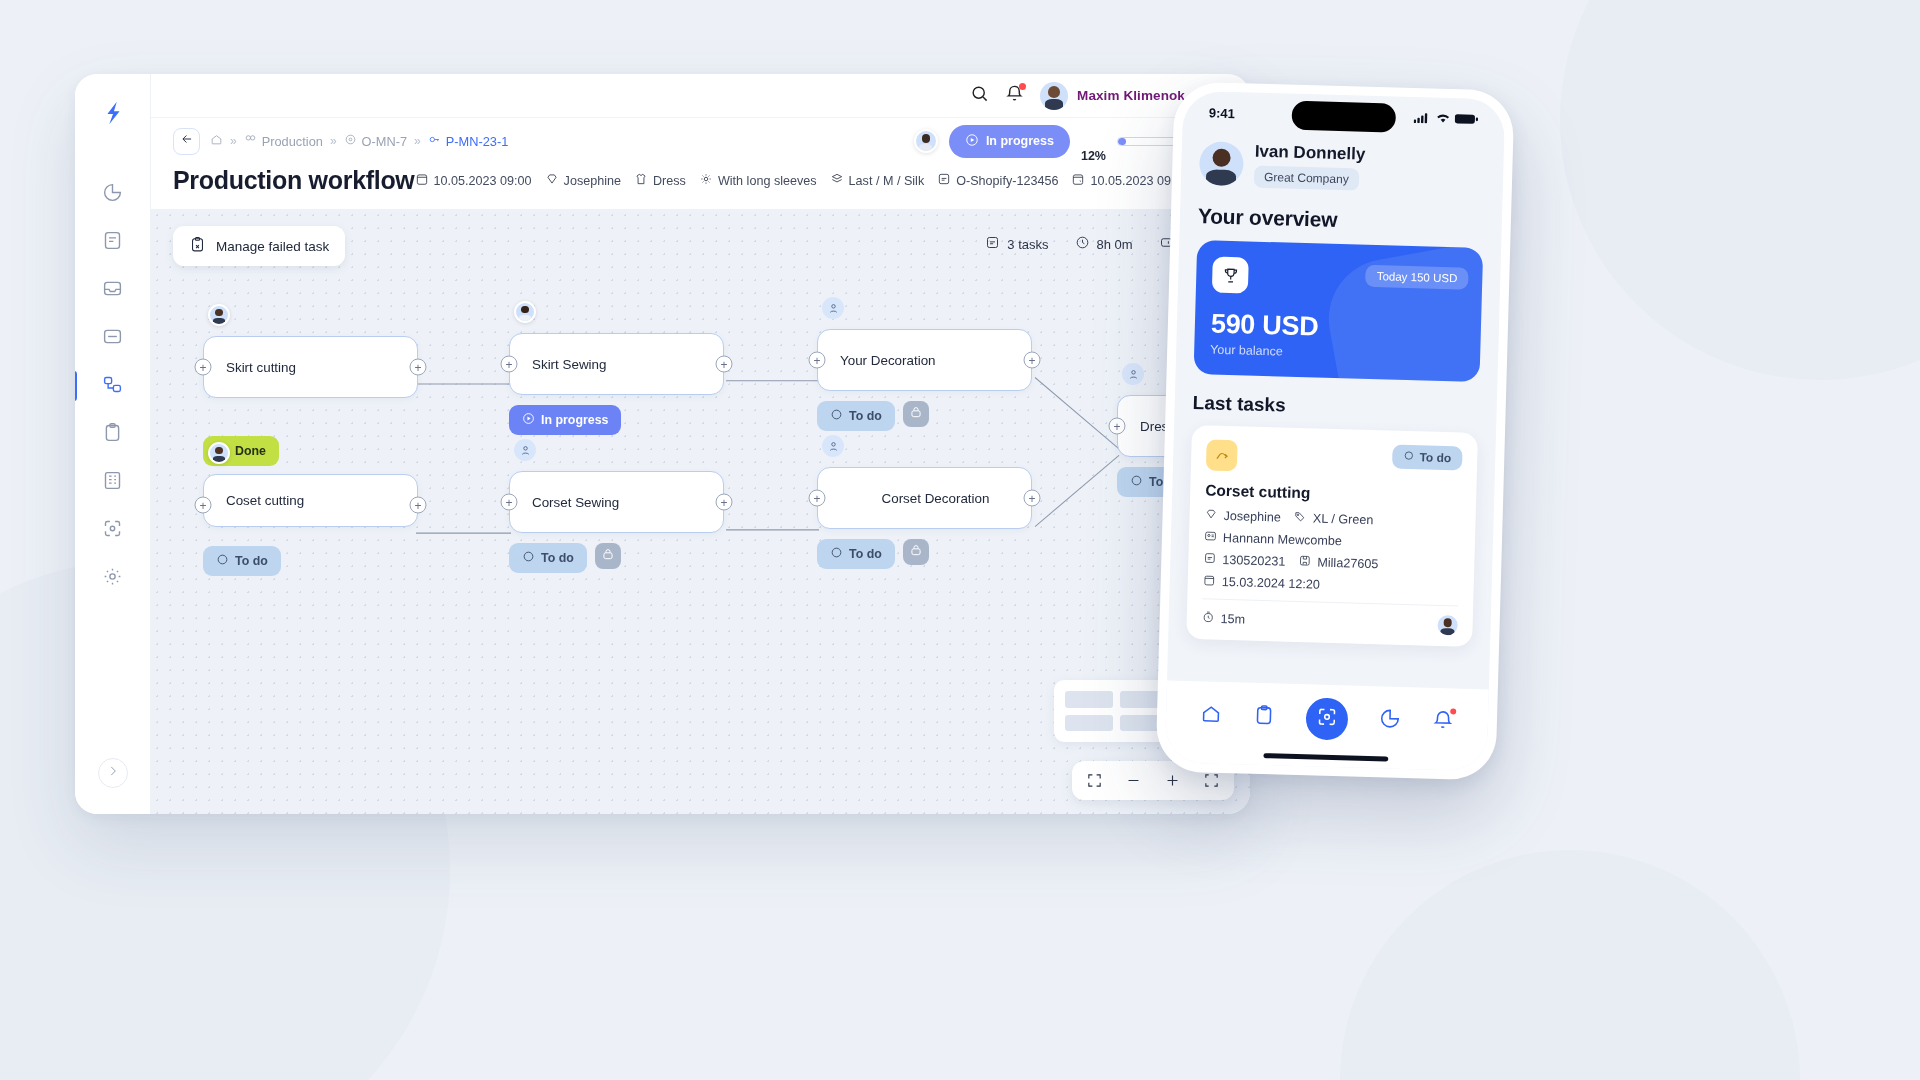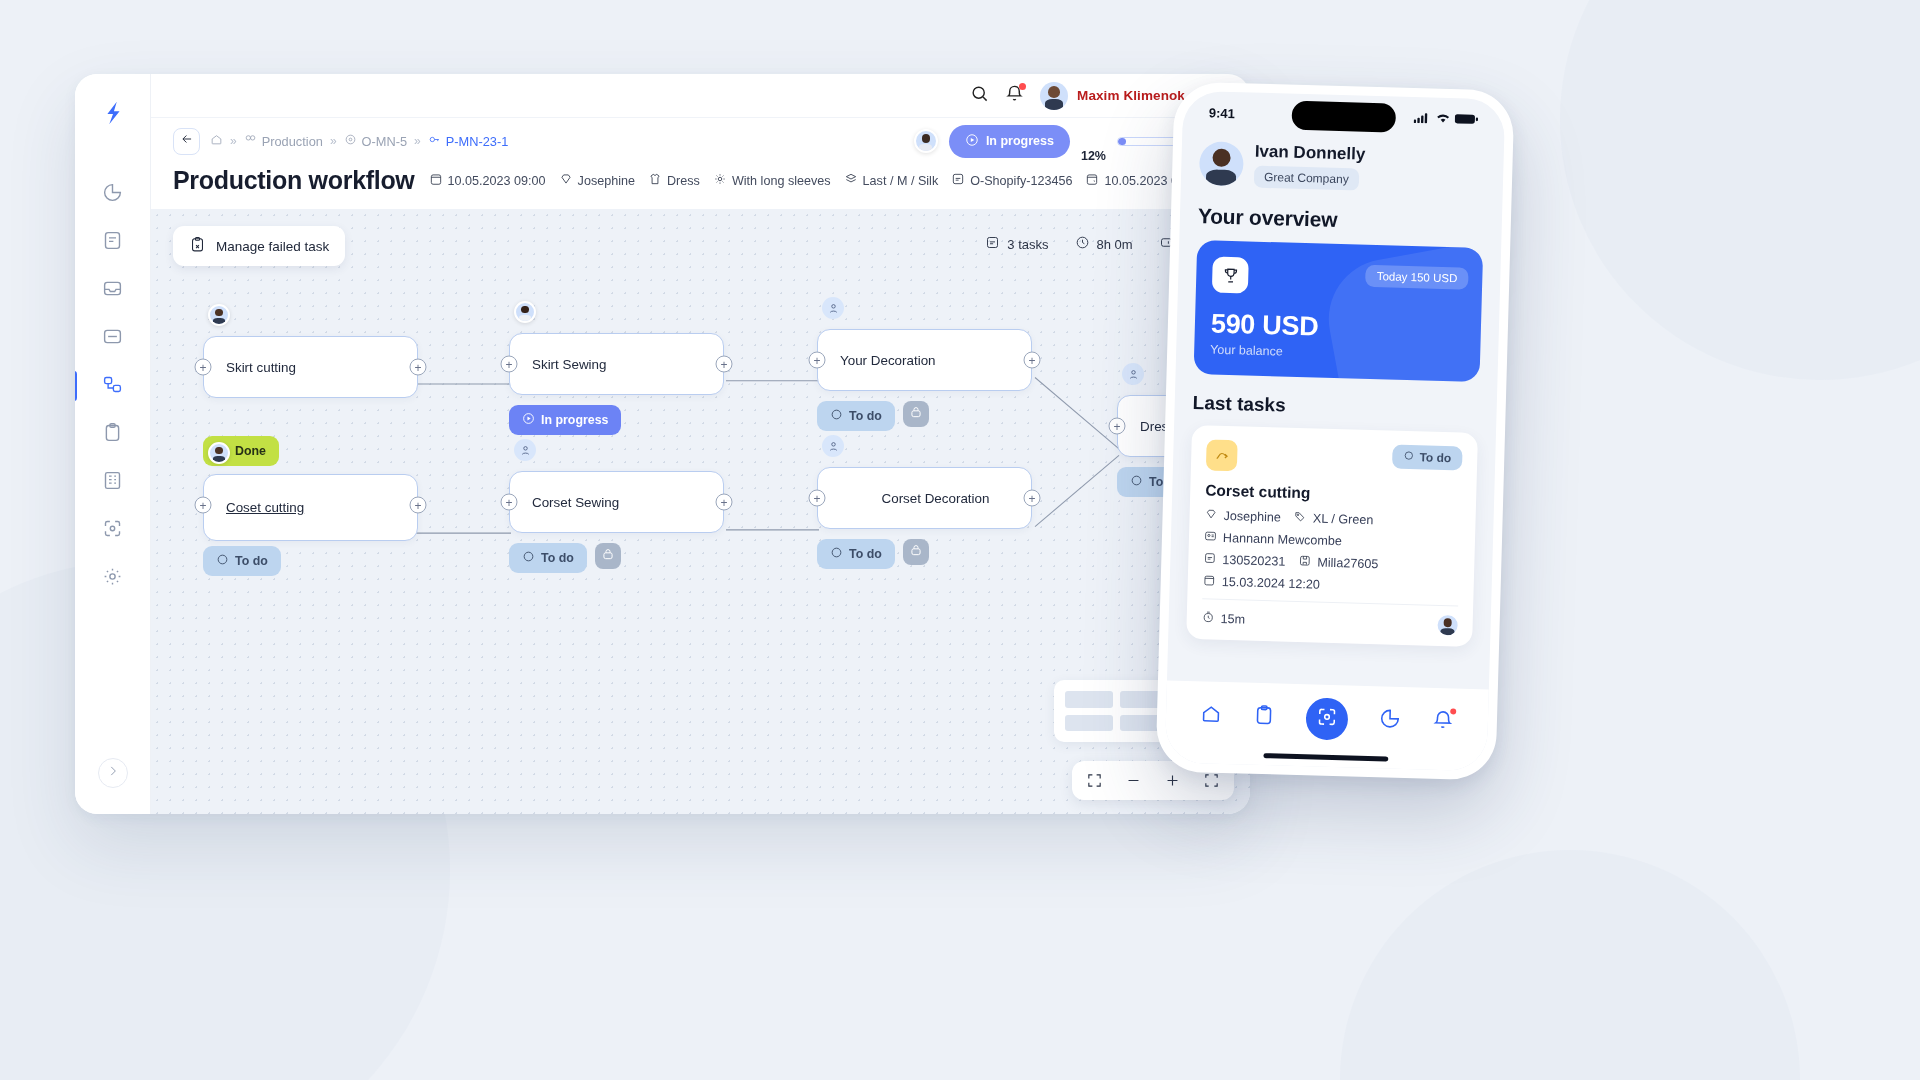"Maxim Klimenok" .tb-name { color: #b91c1c -> #701a75 }
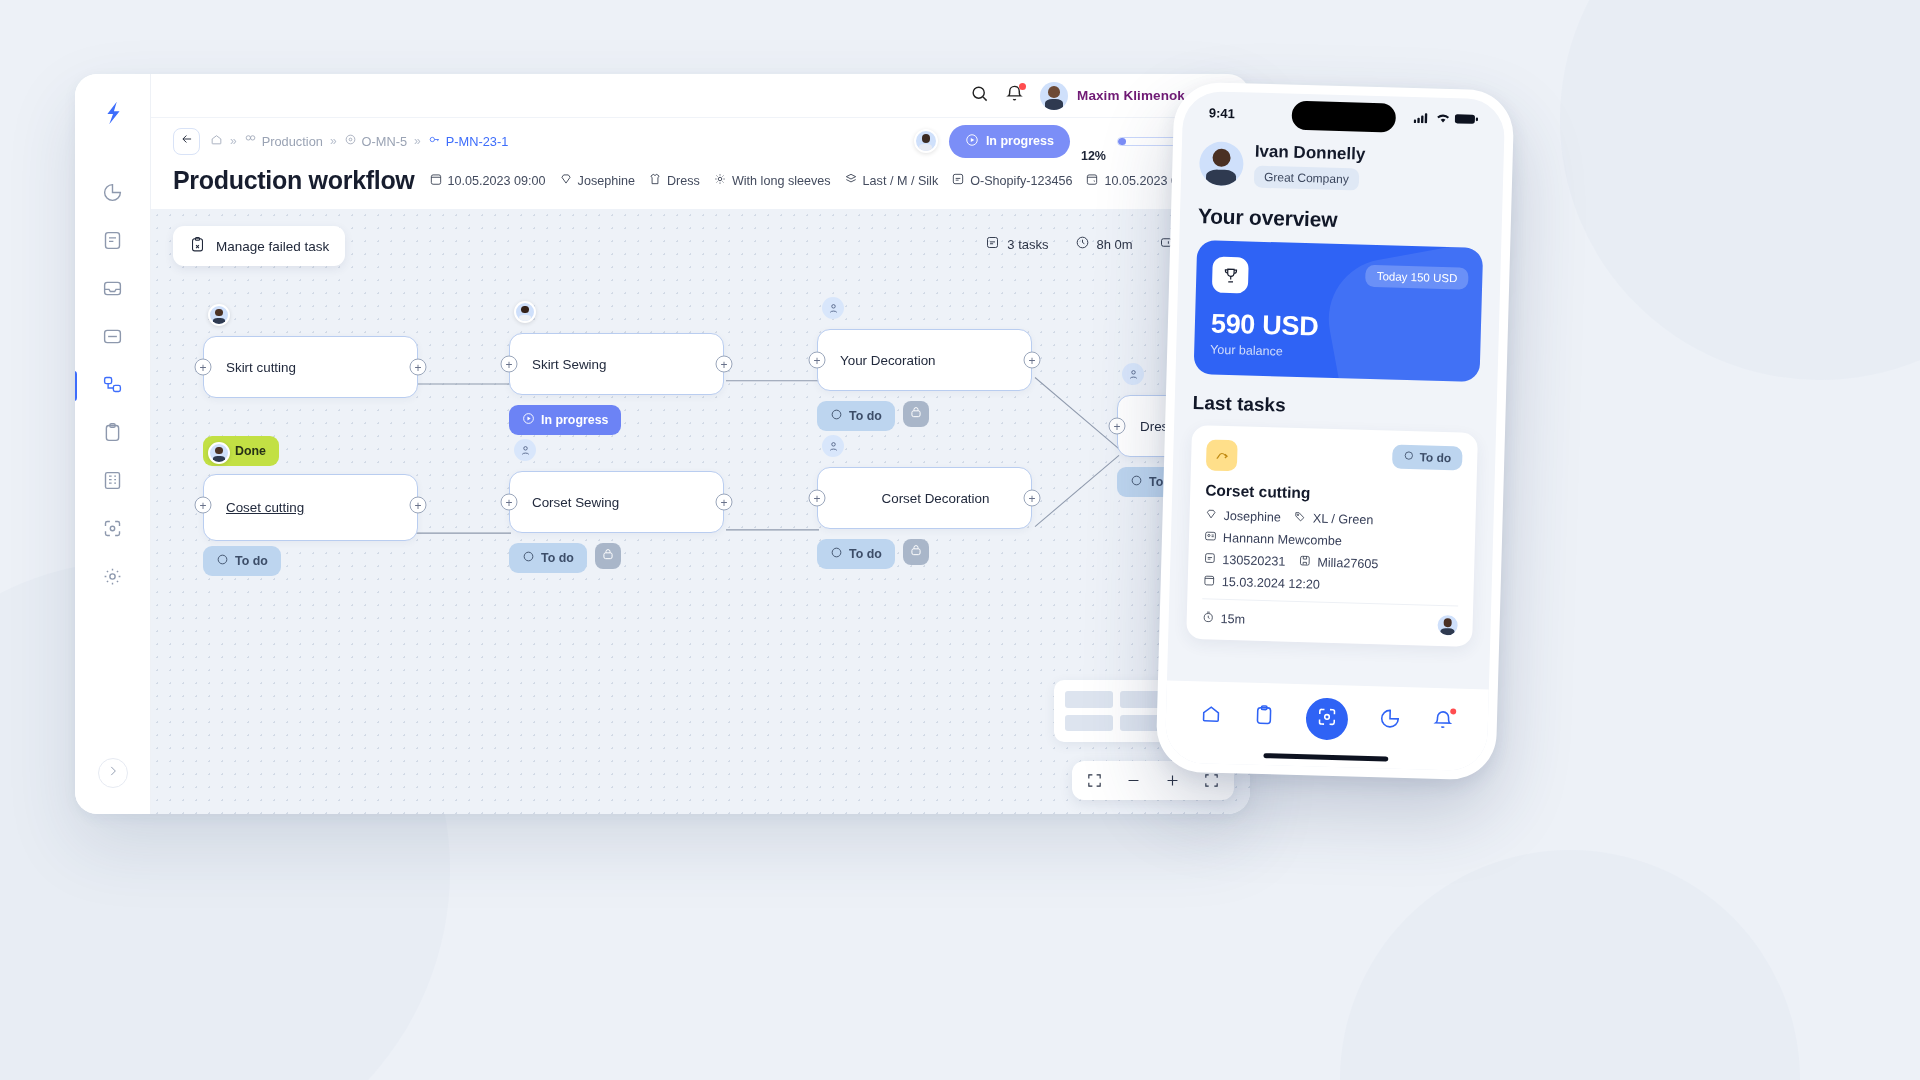"O-MN-5" span { text: O-MN-5 -> O-MN-7 }
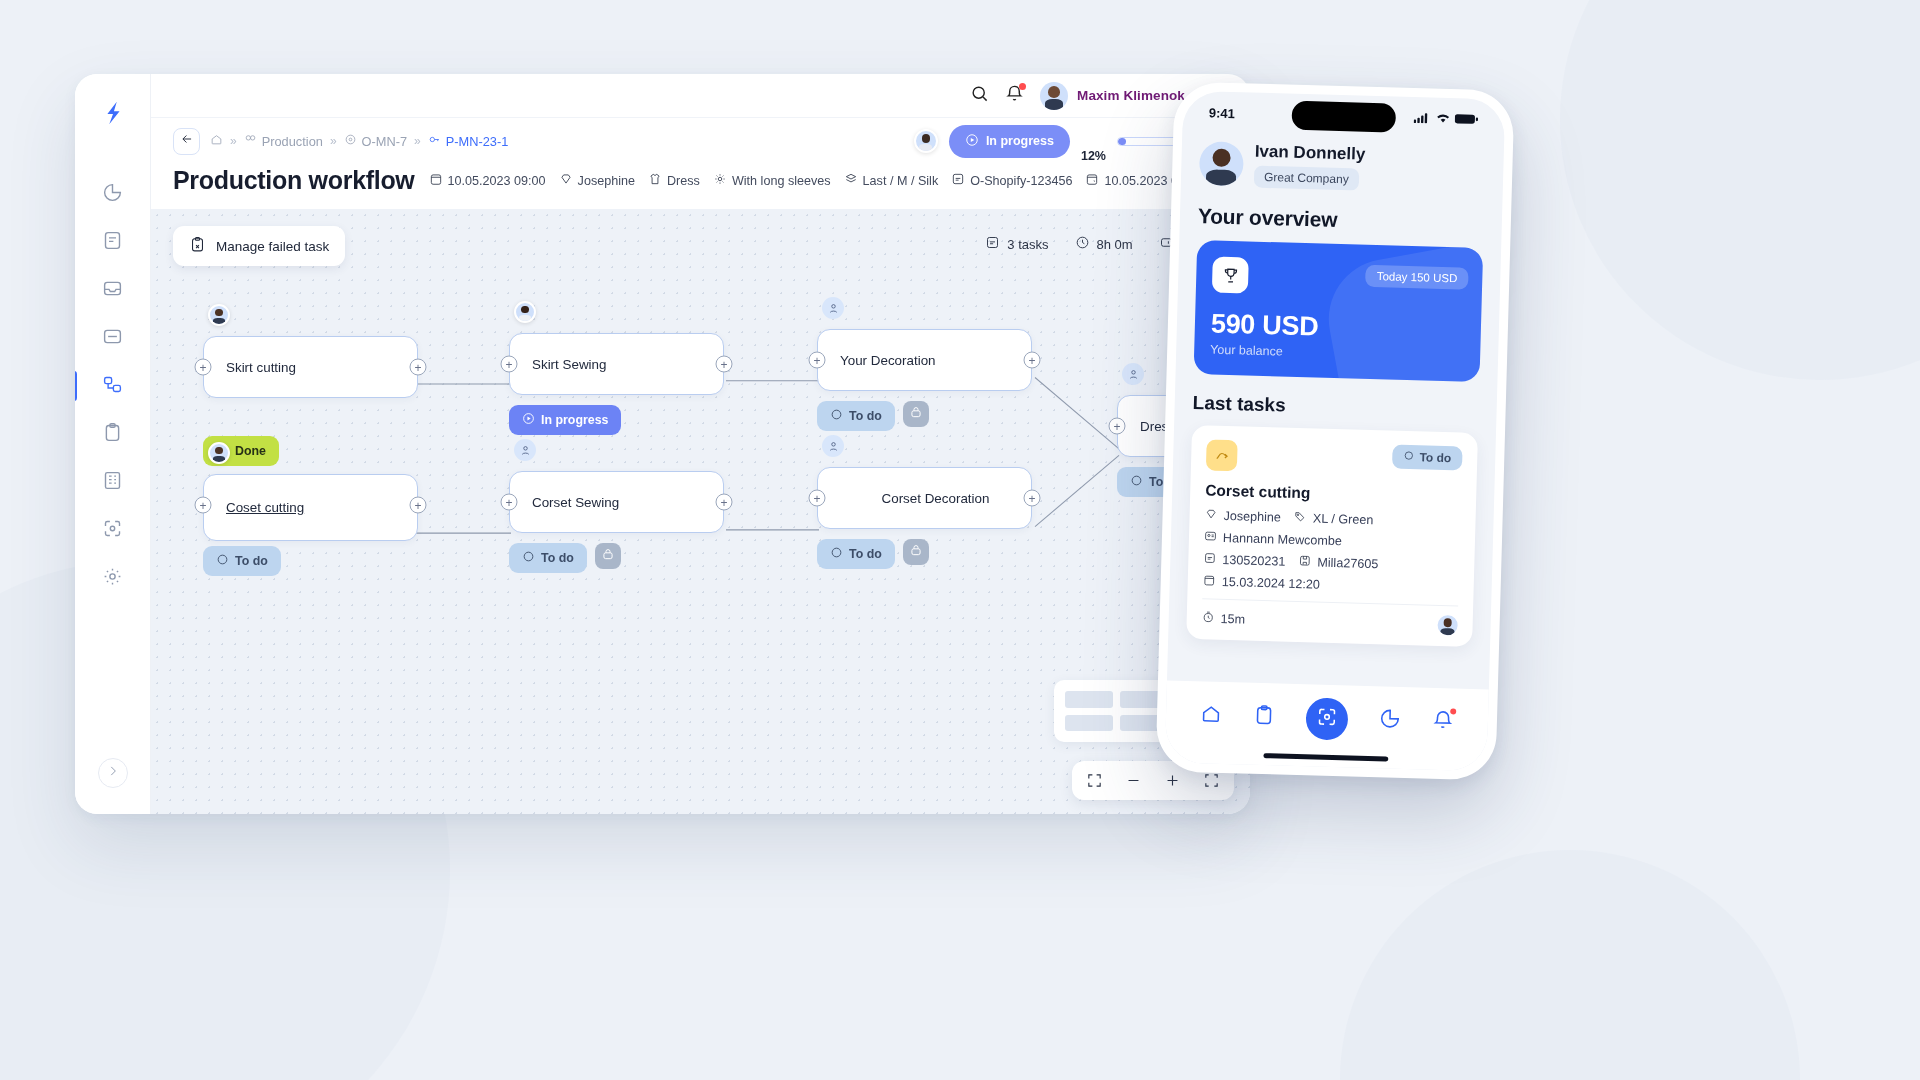"Production workflow" .titlerow { gap: 14px -> none }
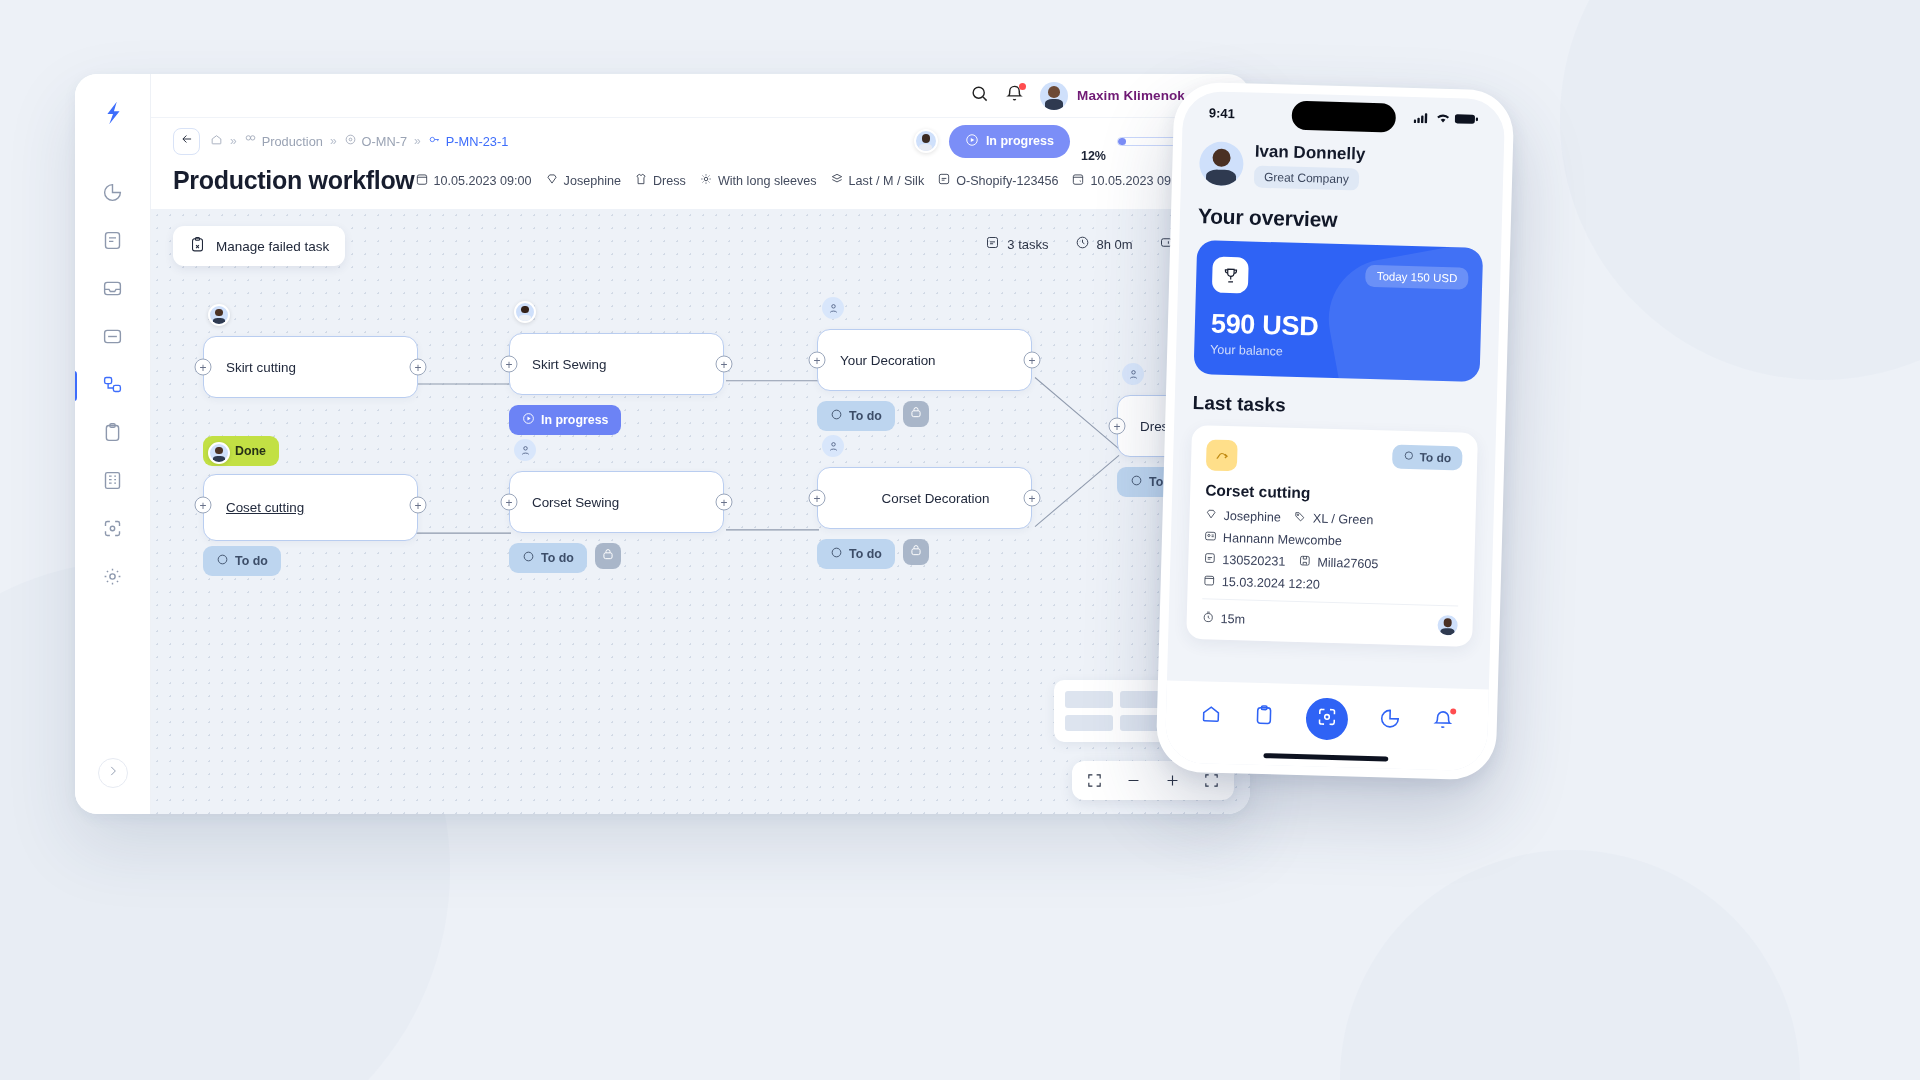"Coset cutting" div.card { height: 67px -> 53px; text-decoration: underline -> none }
